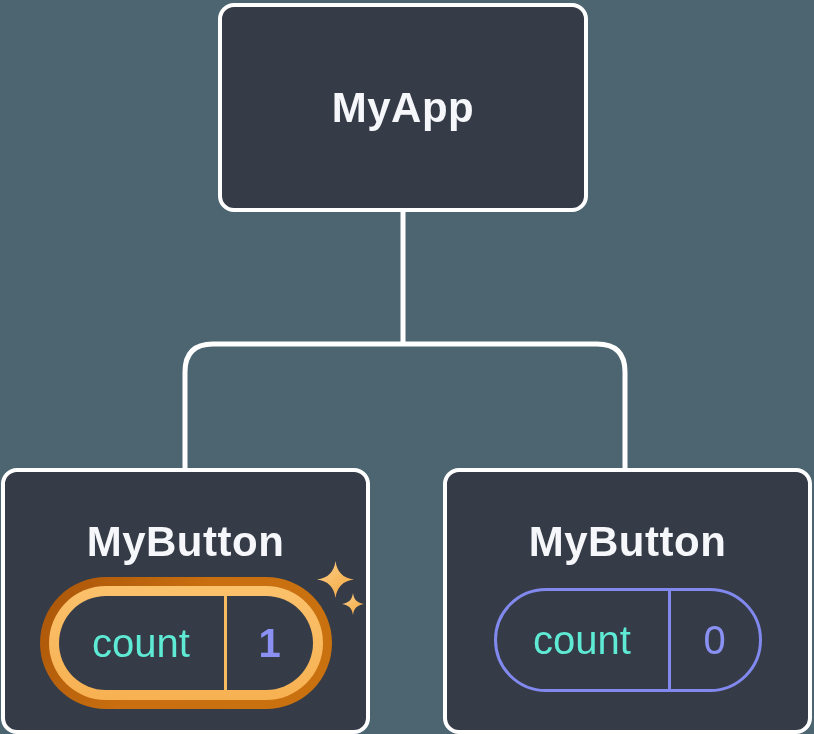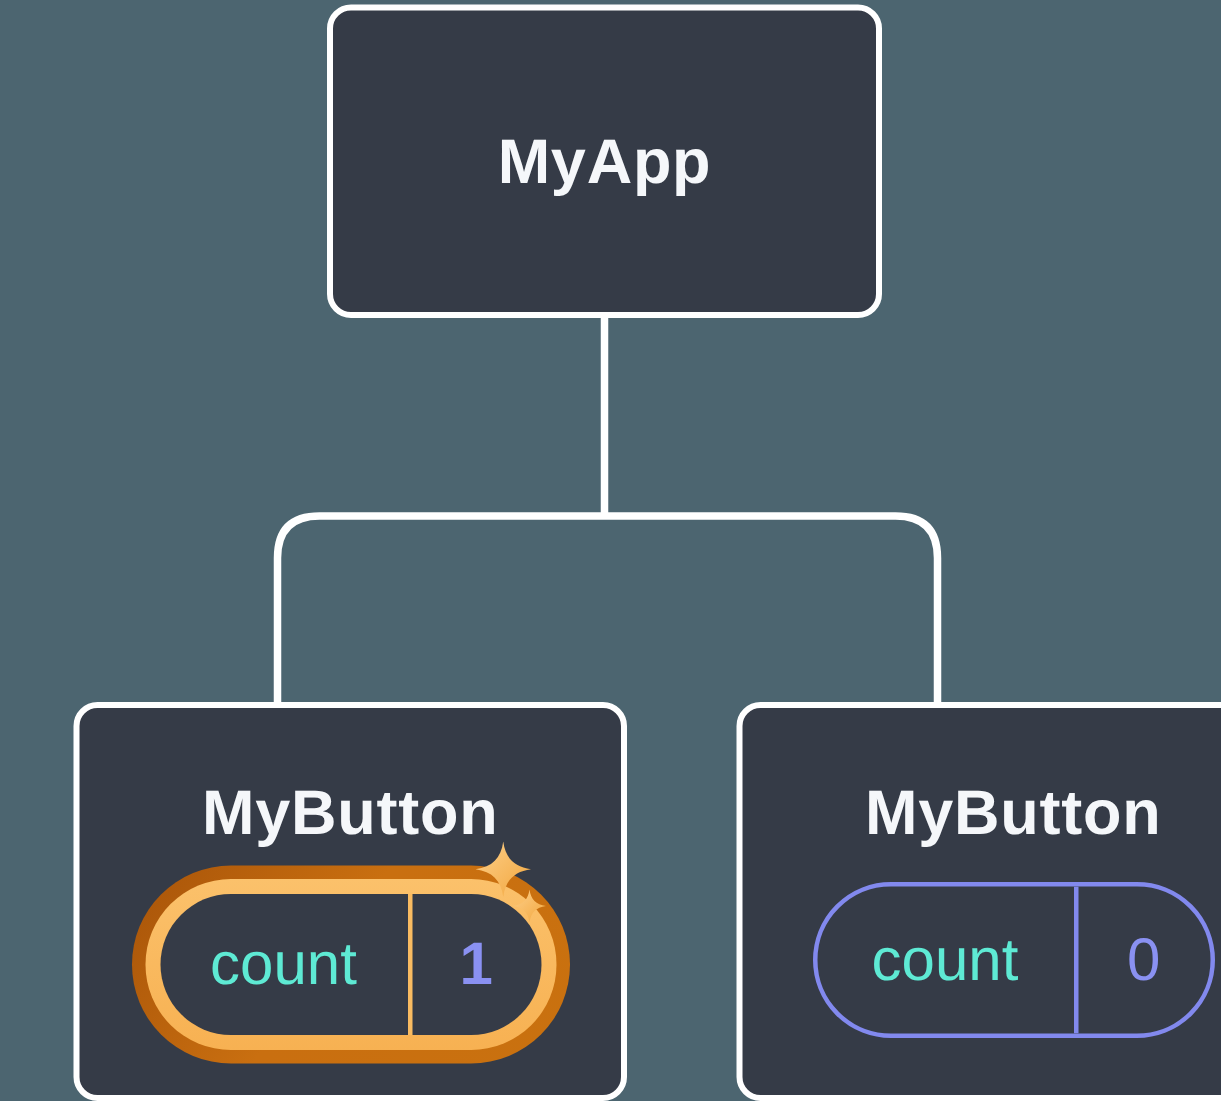"MyButton" .node-child { margin-left: 48px -> none }
